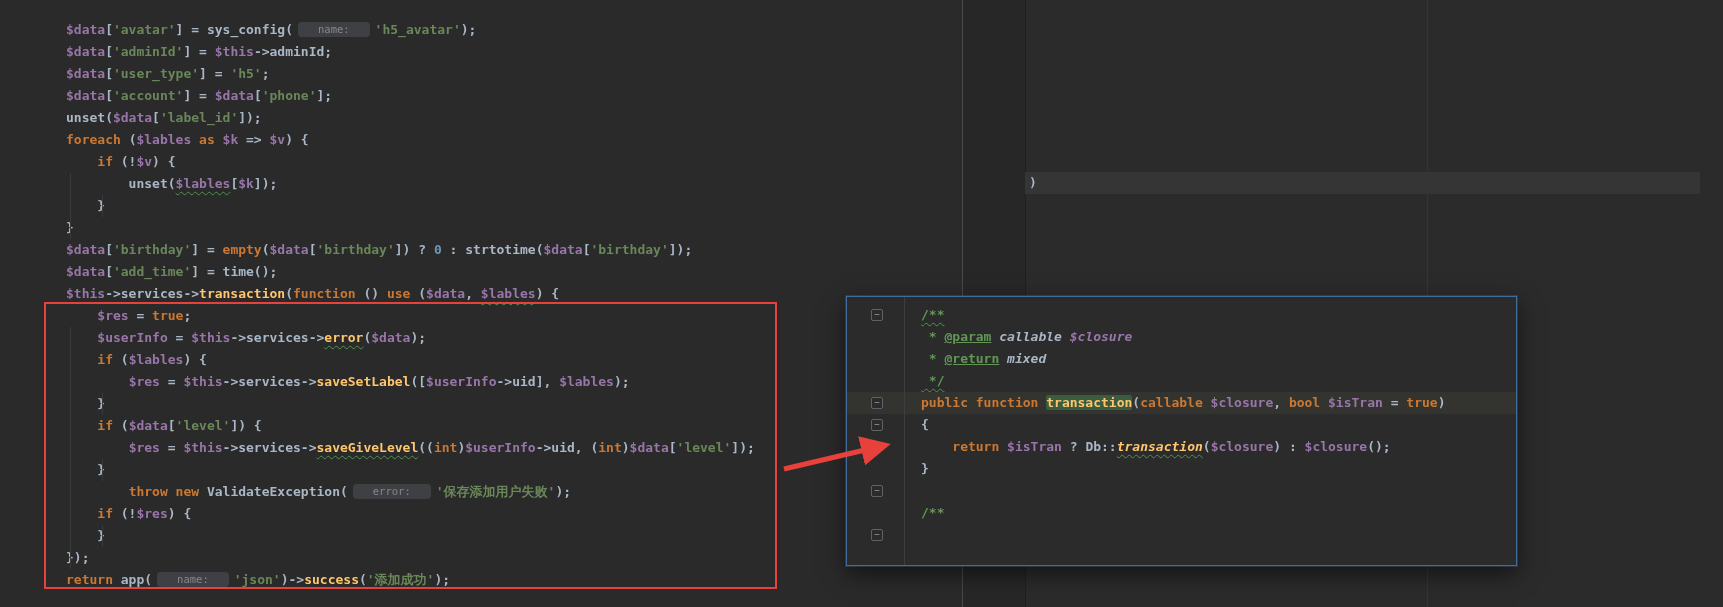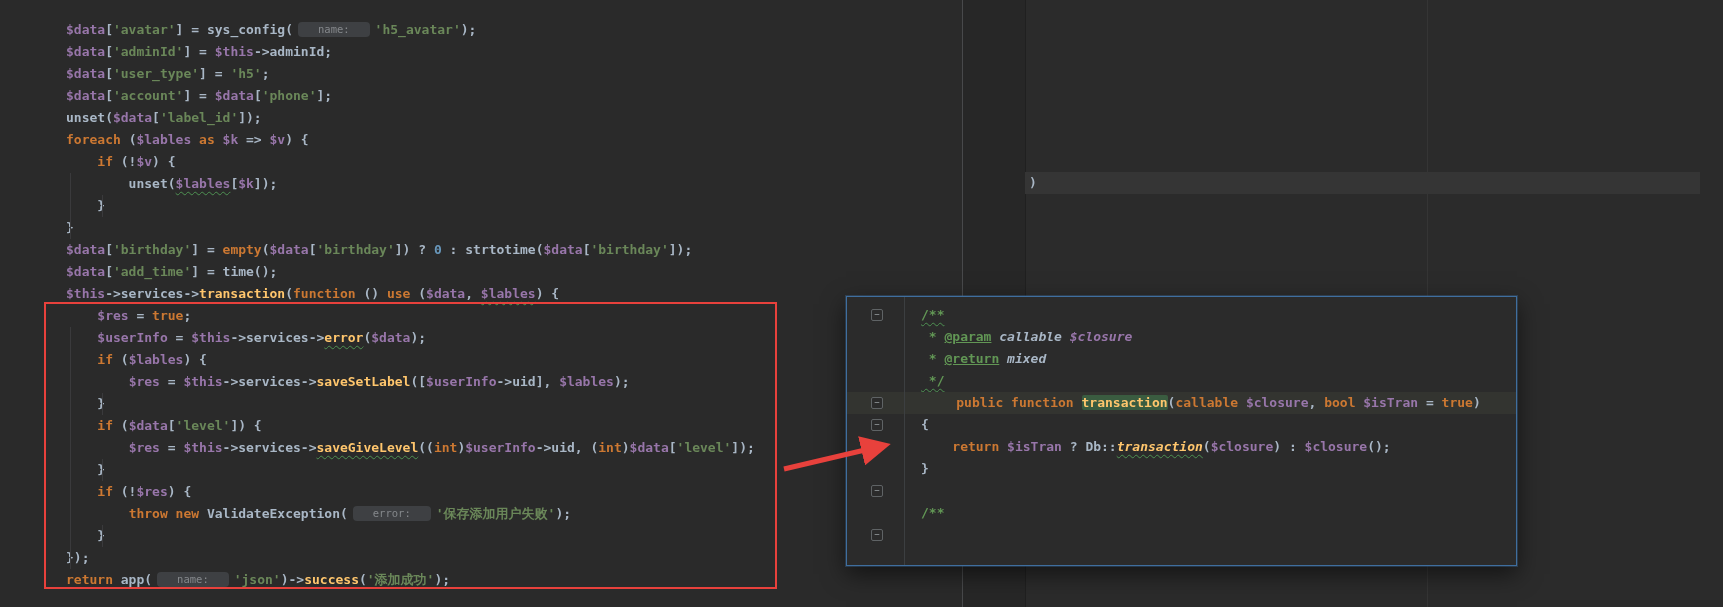"public function transaction(callable" #popup-code .line-hl { text-align: center -> none }
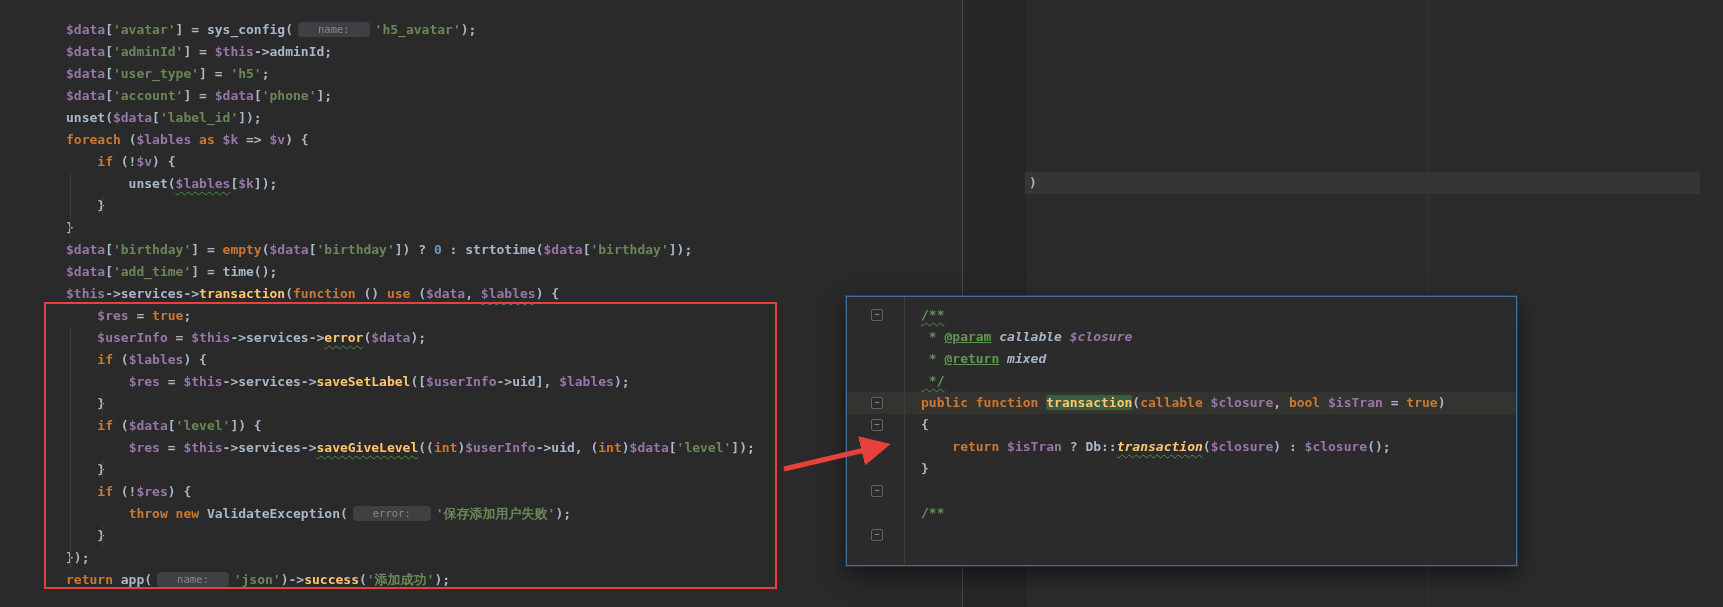"if (!$res) {" div.code-line { order: before "throw new ValidateException( error:" -> after "throw new ValidateException( error:" }
